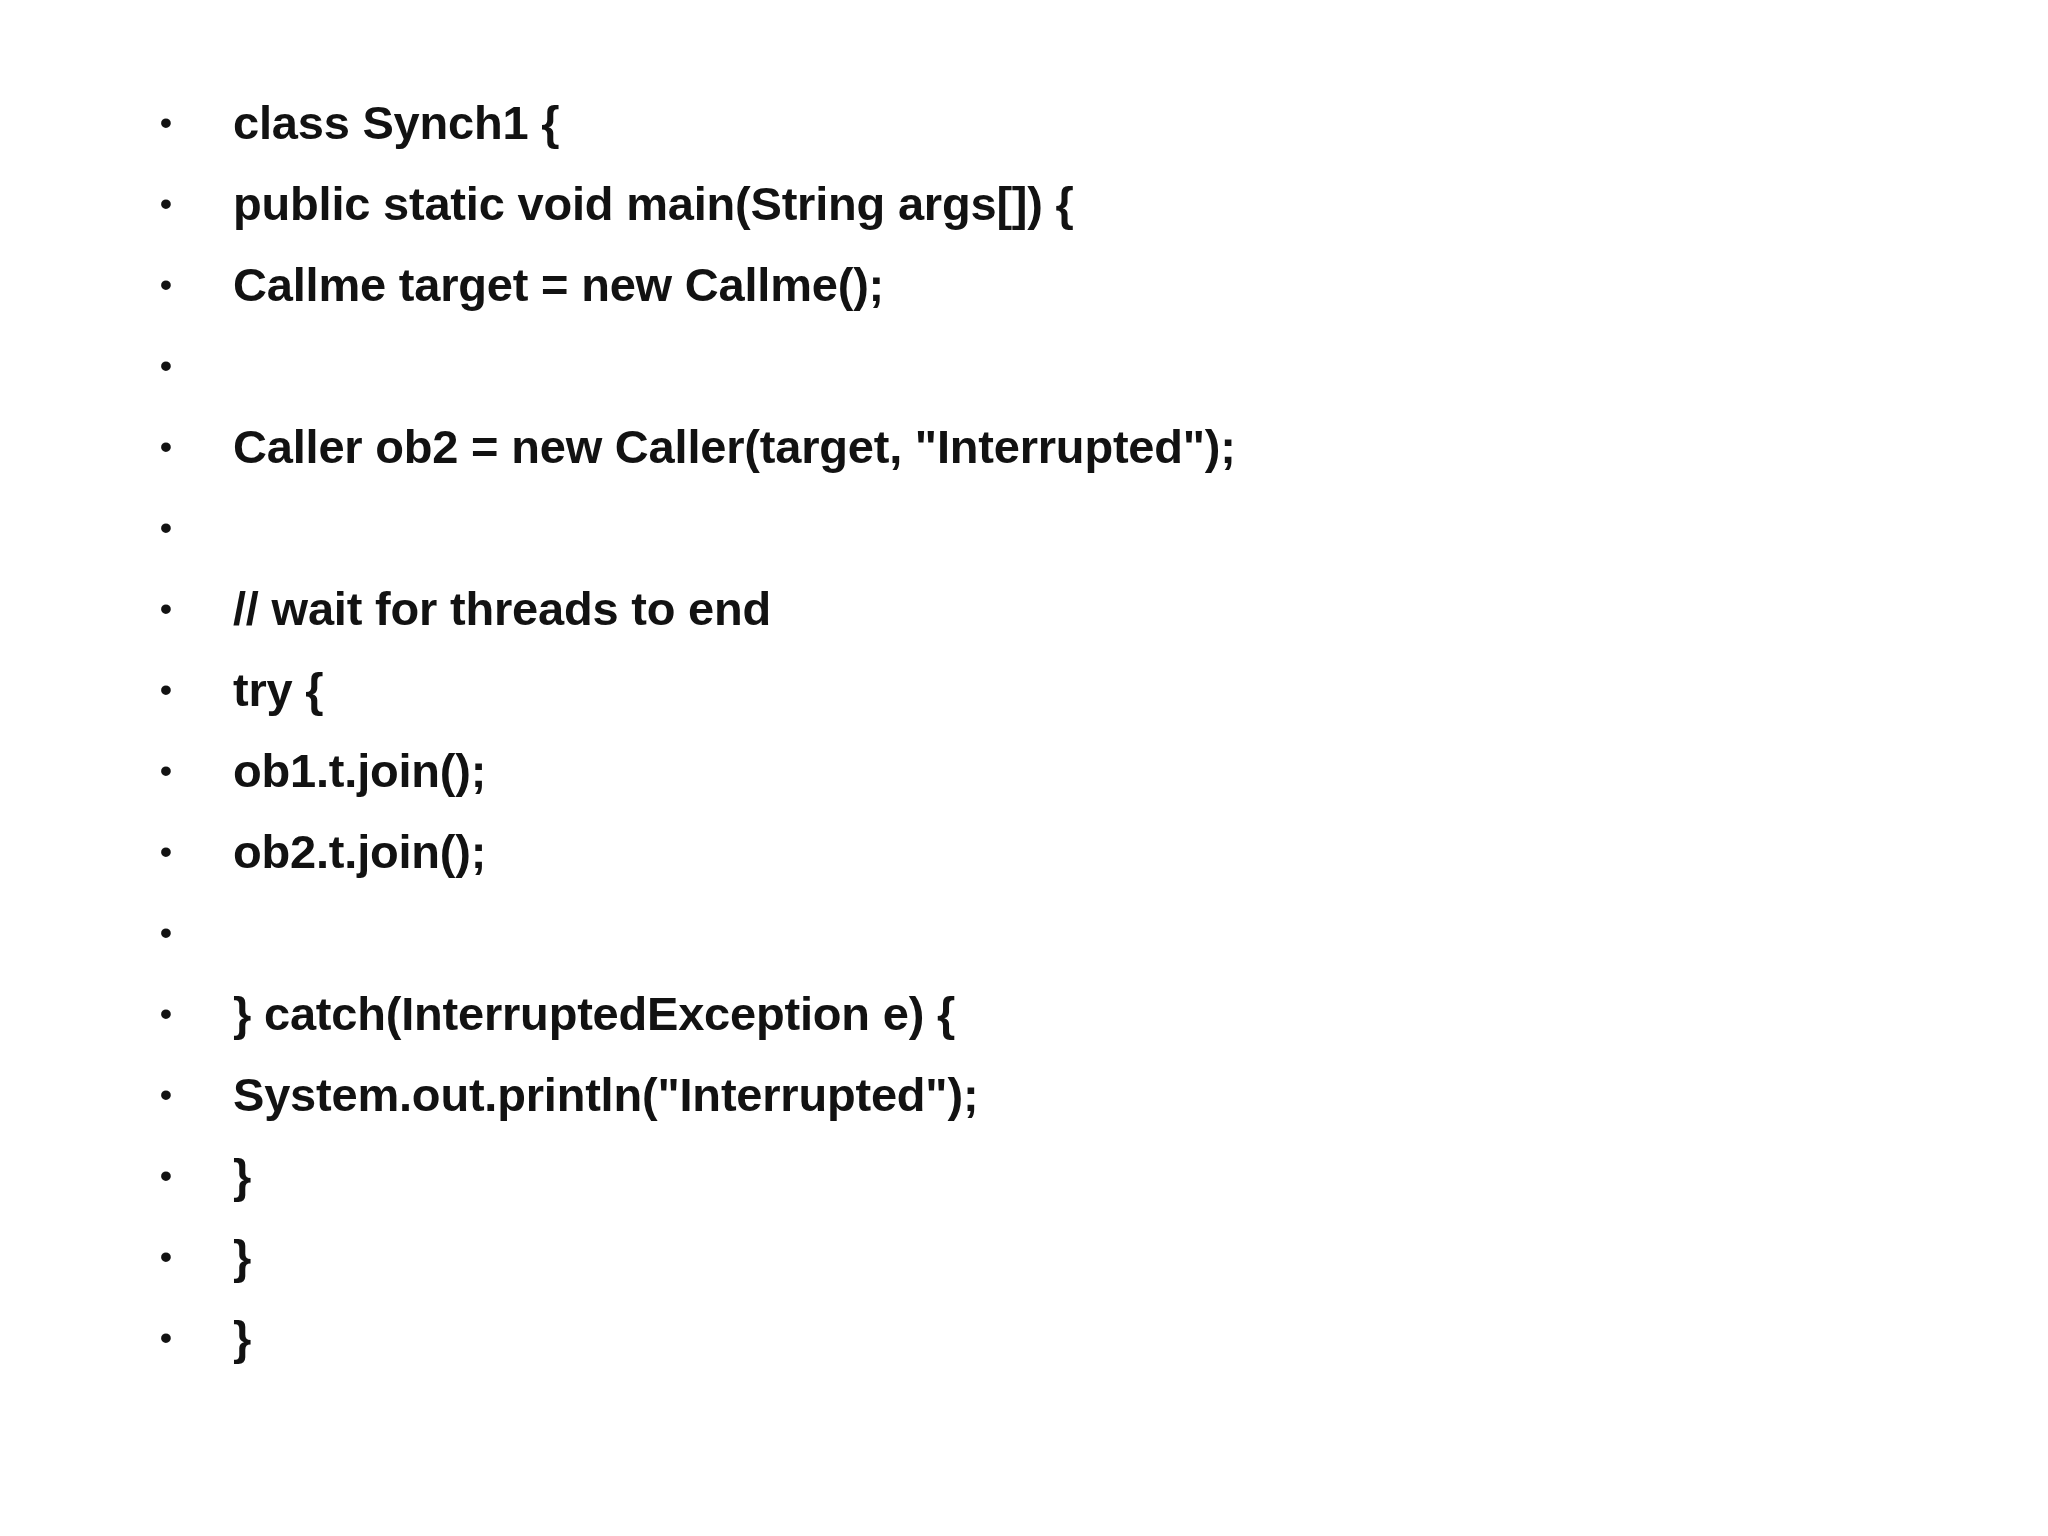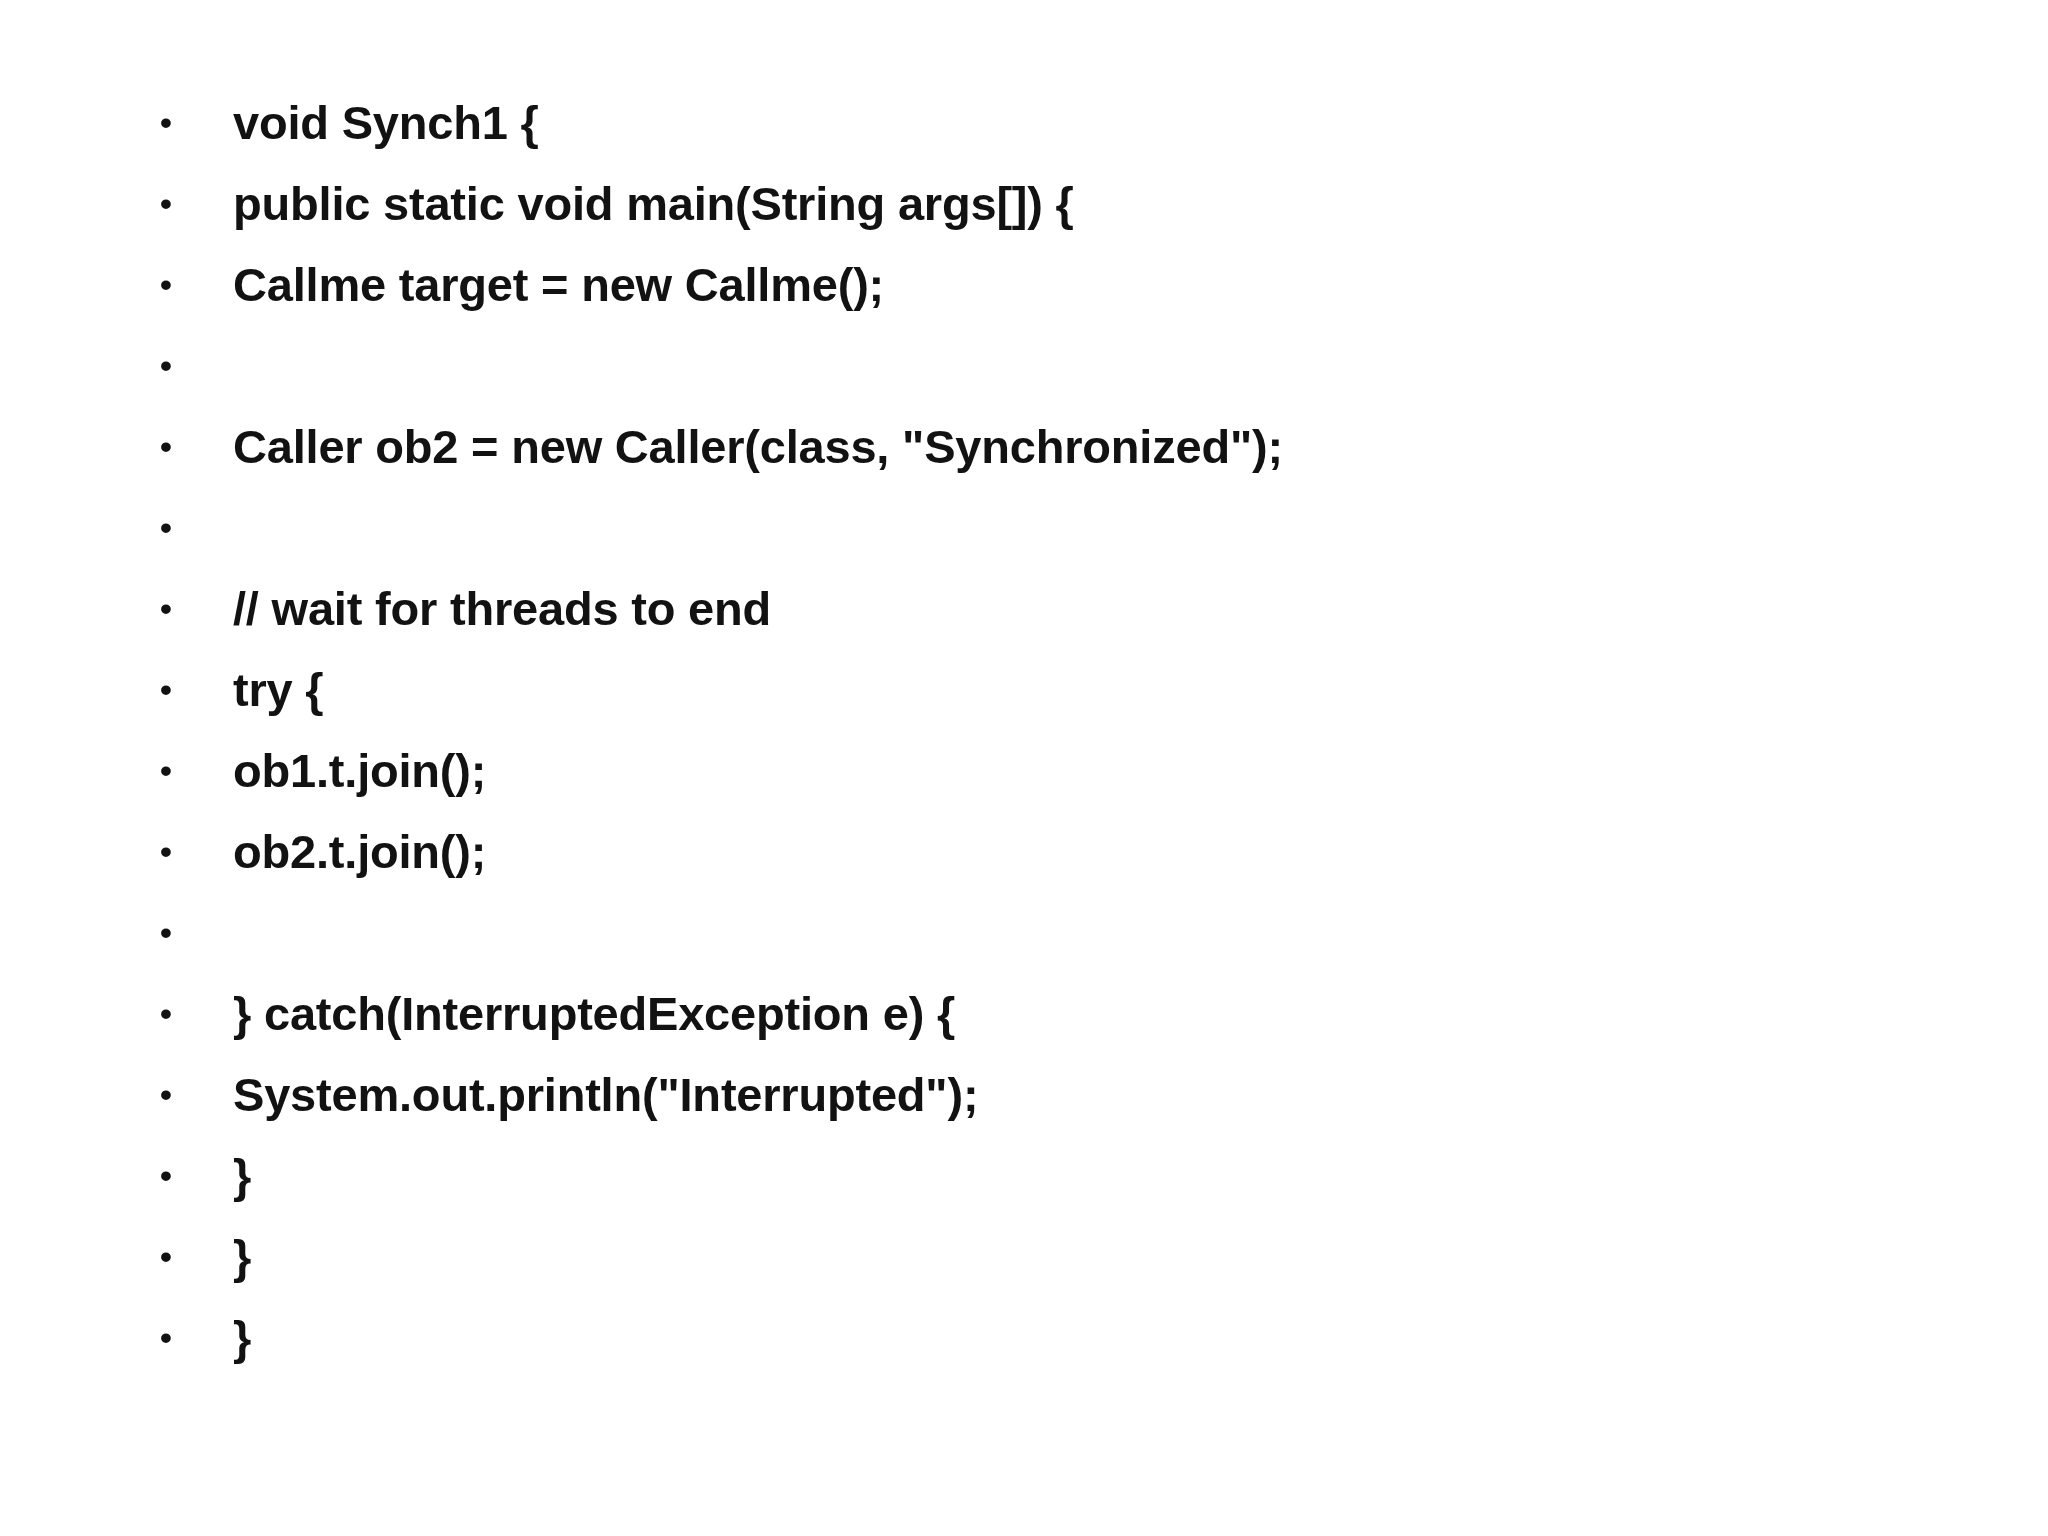"void Synch1 {" span.line-text { text: void -> class }
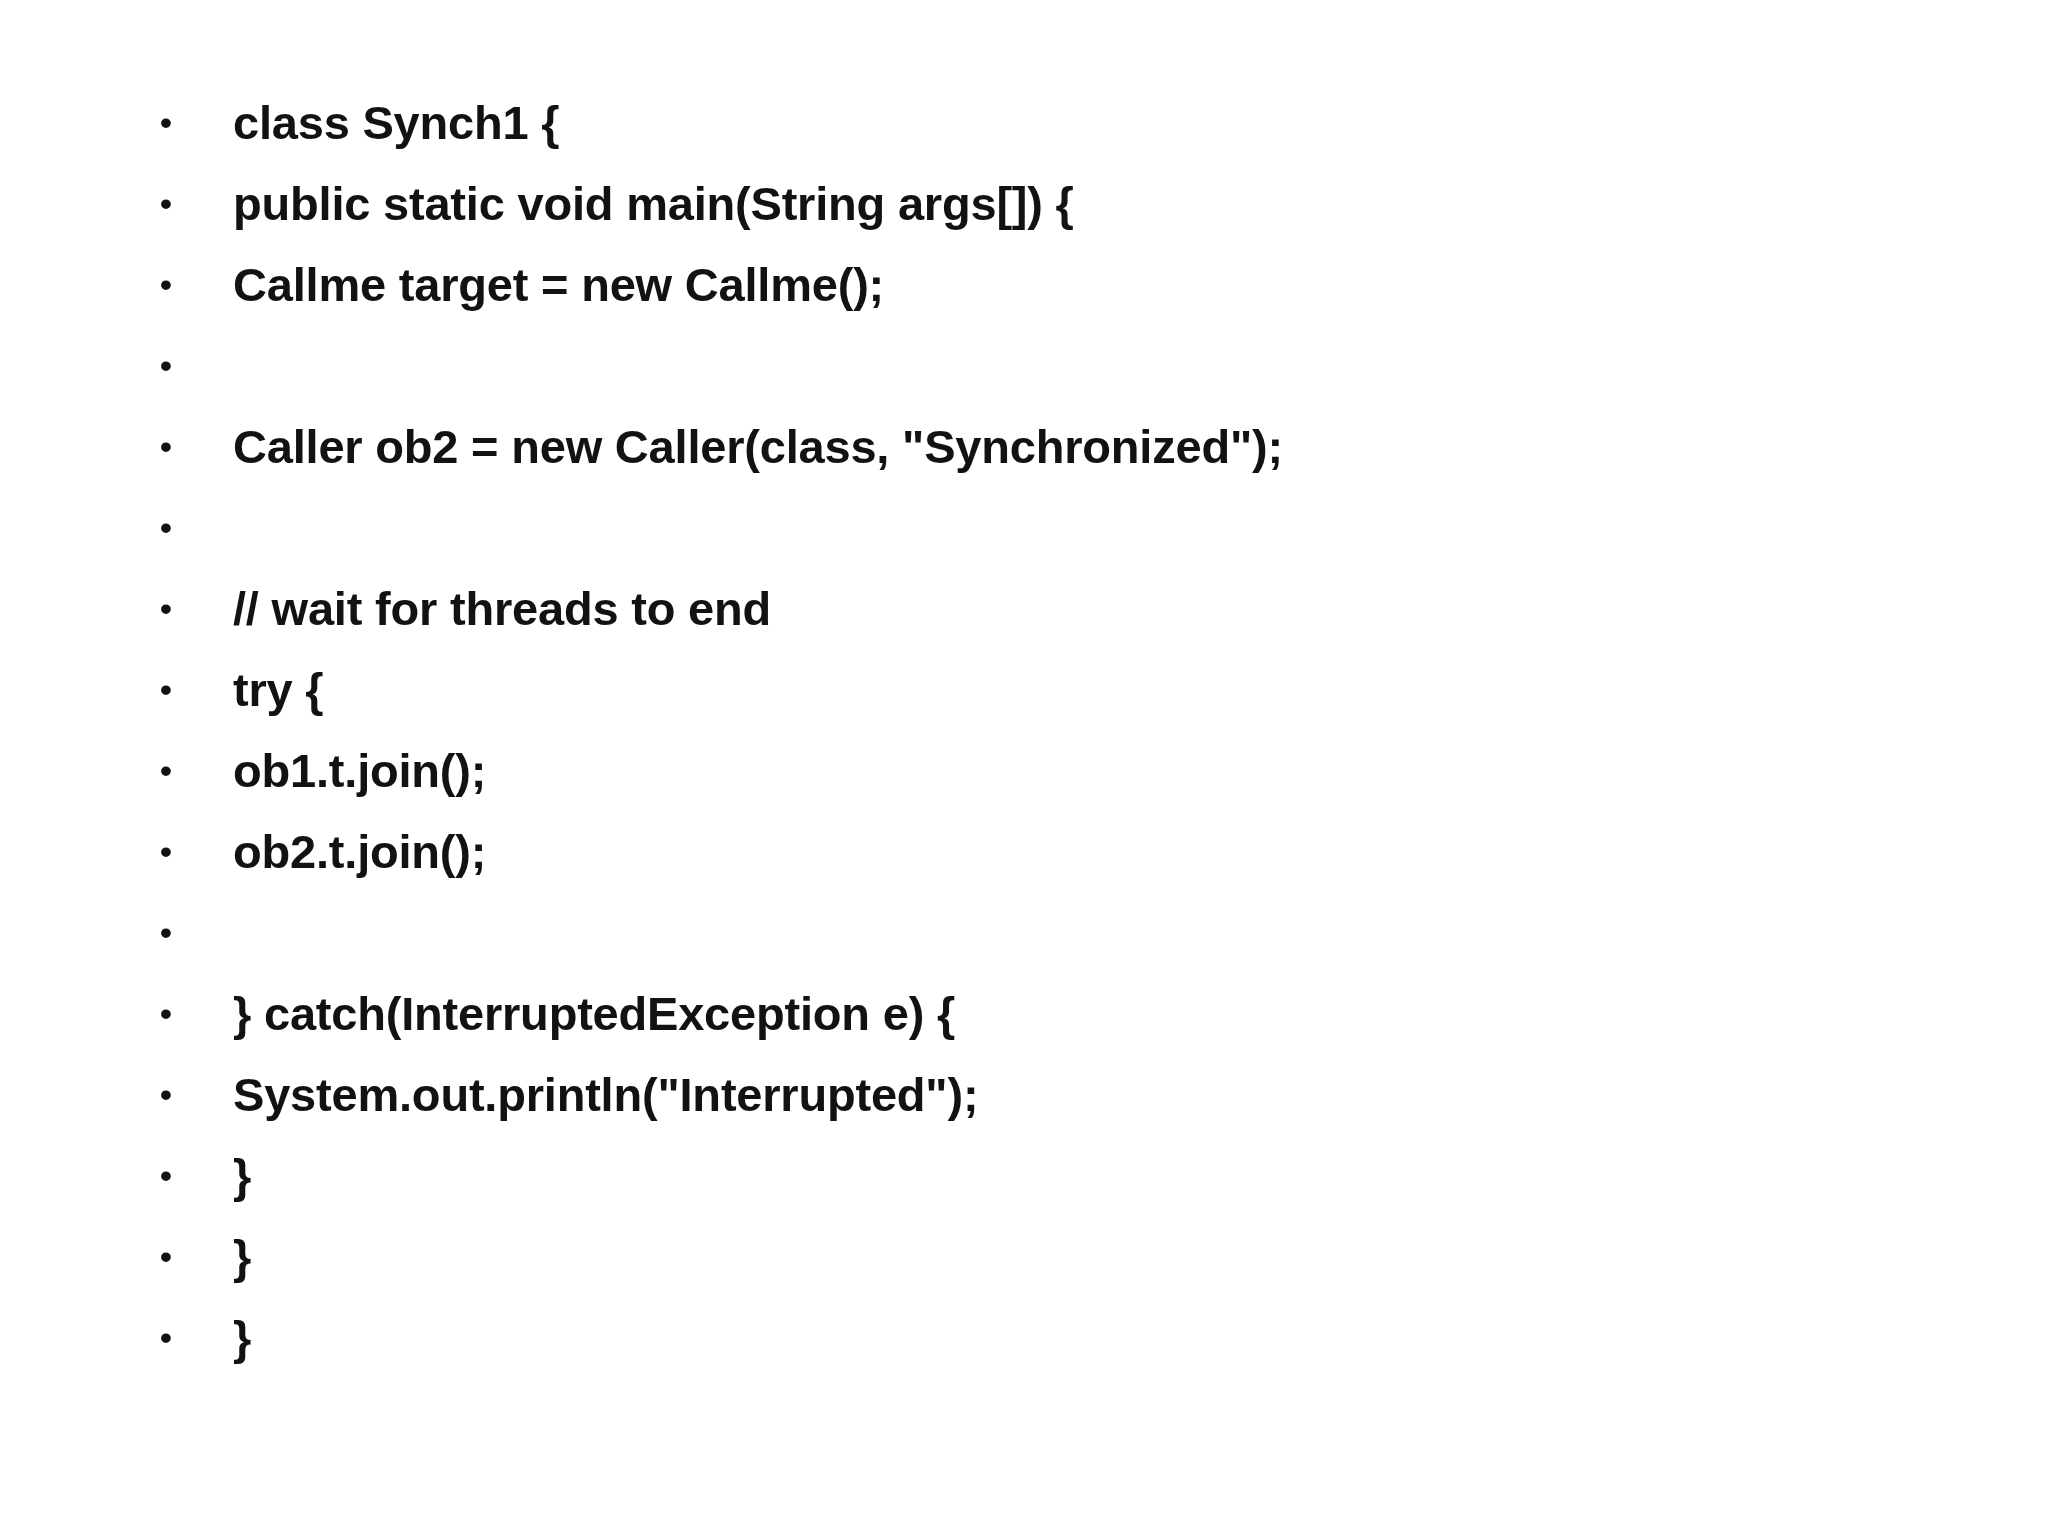"Caller ob2 = new Caller(class," span.line-text { text: class, "Synchronized -> target, "Interrupted }
